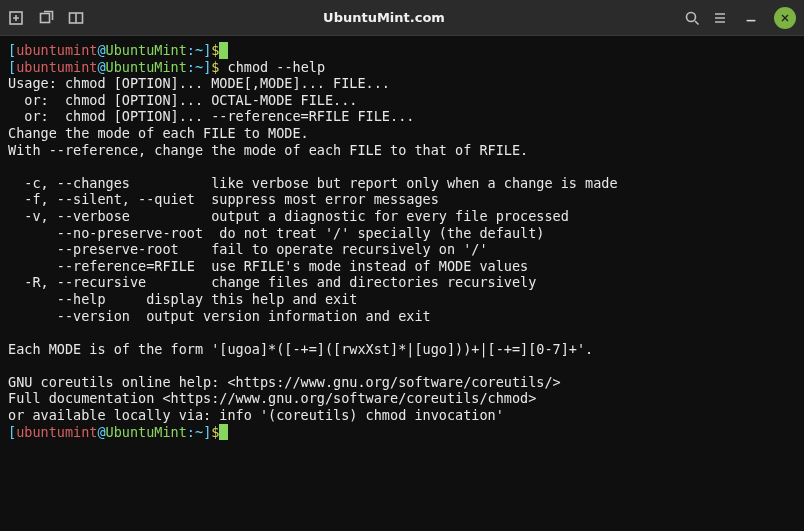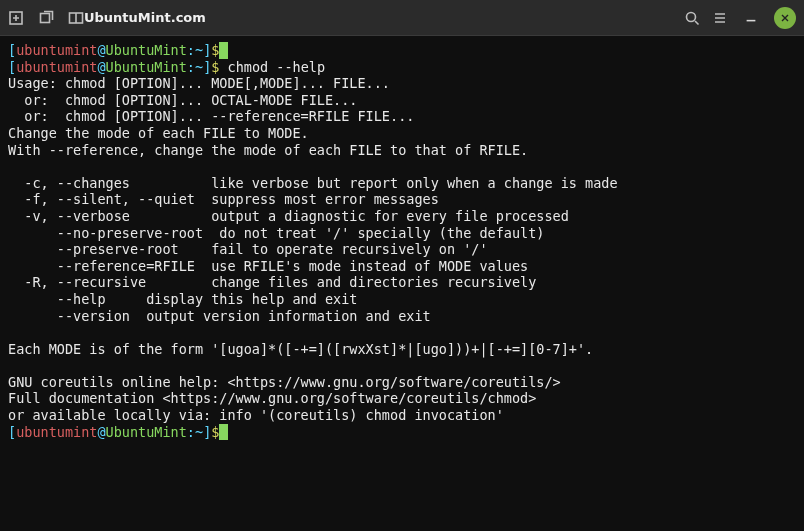"UbuntuMint.com" .tb-title { text-align: none -> center }
